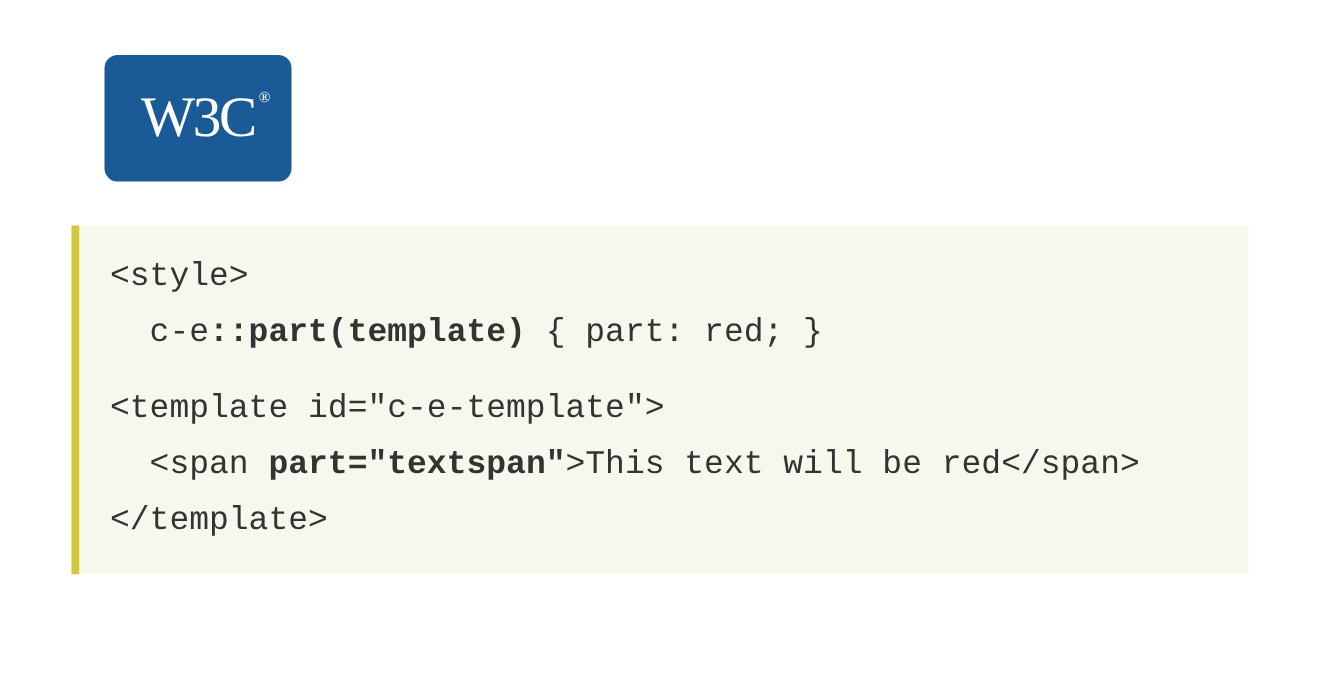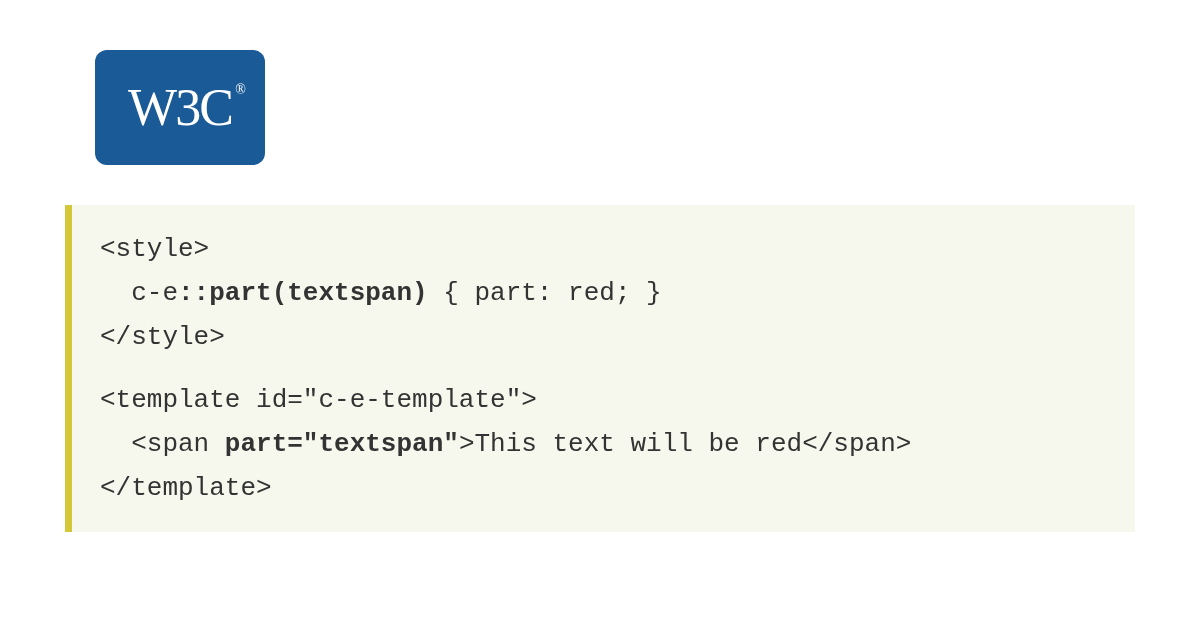"<style>" .code-block { font-size: 26px -> 30px }
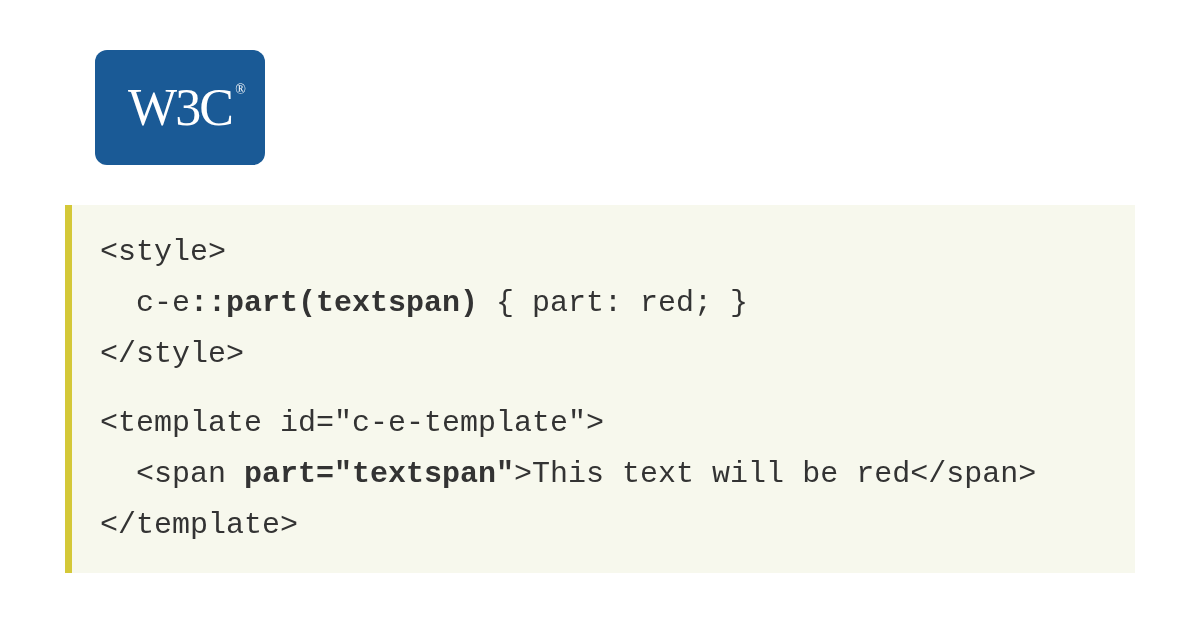"::part(textspan)" span.bold { text: textspan -> template }
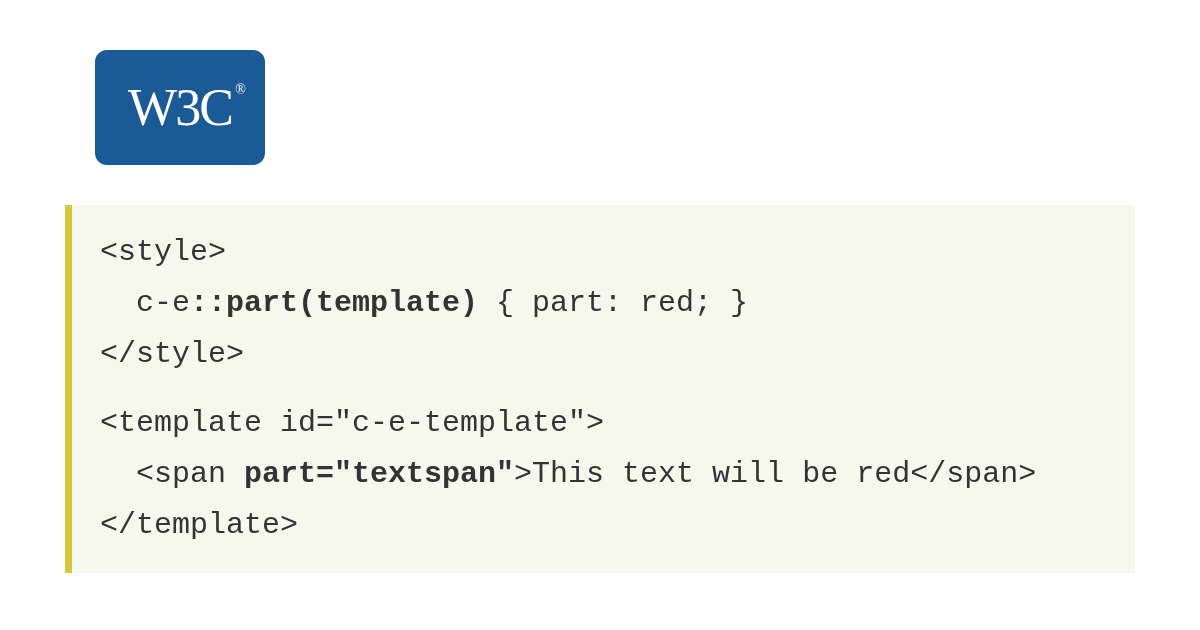"</style>" div.code-line { html: <div><span>&lt;/style&gt;</span></div> -> none }
